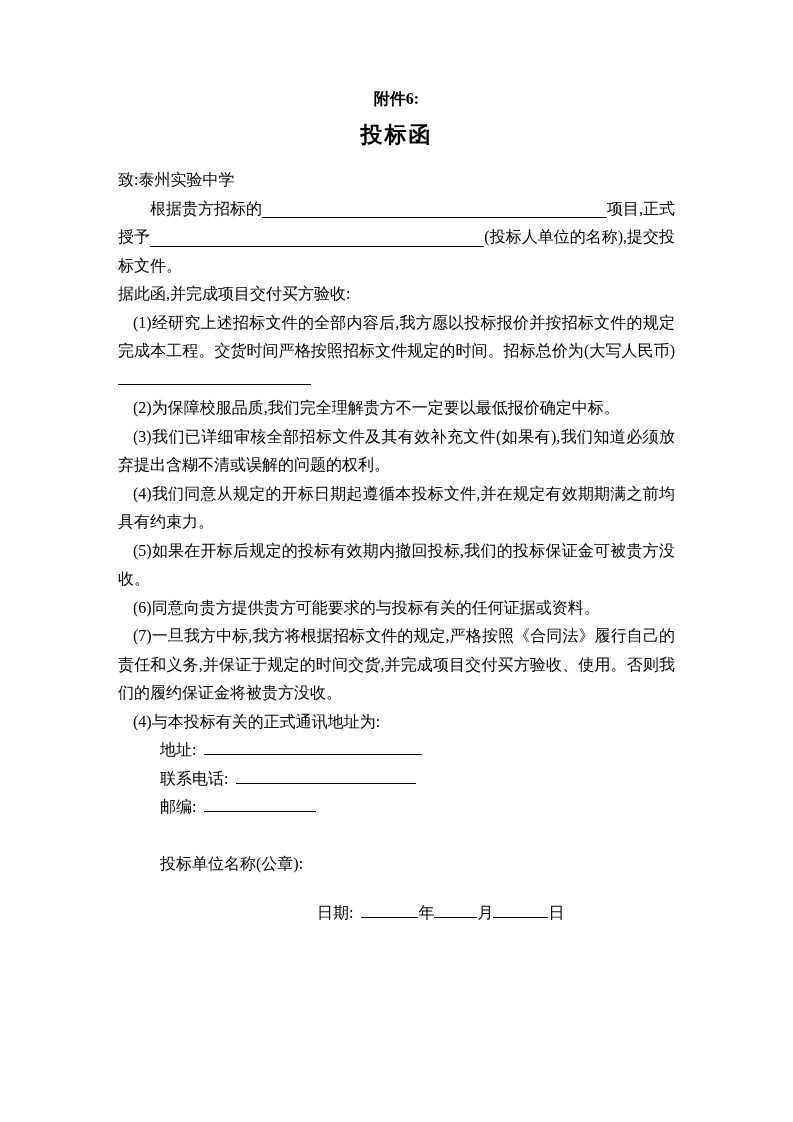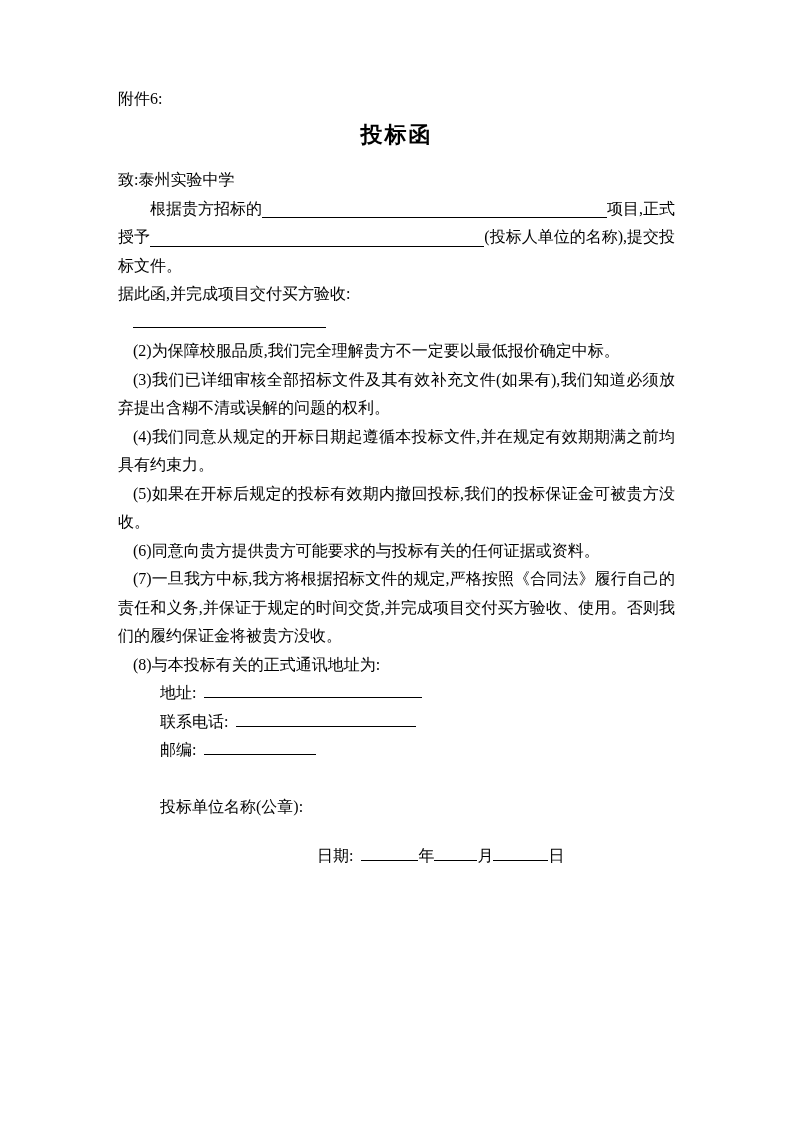"附件6:" .attachment { font-weight: normal -> bold; text-align: none -> center }
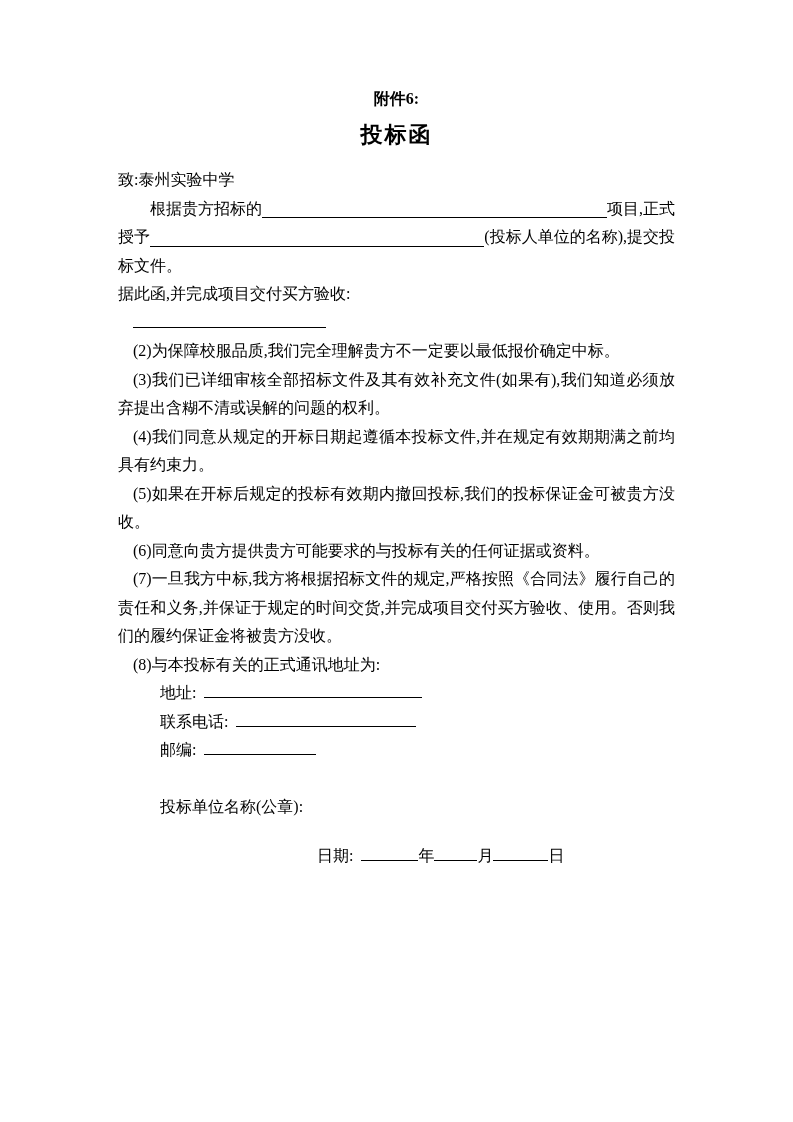"(1)经研究上述招标文件的全部内容后,我方愿以投标报价并按招标文件的规定完成本工" span { html: none -> <span>(1)经研究上述招标文件的全部内容后,我方愿以投标报价并按招标文件的规定完成本工程。交货时间严格按照招标文件规定的时间。招标总价为(大写人民币)</span> }
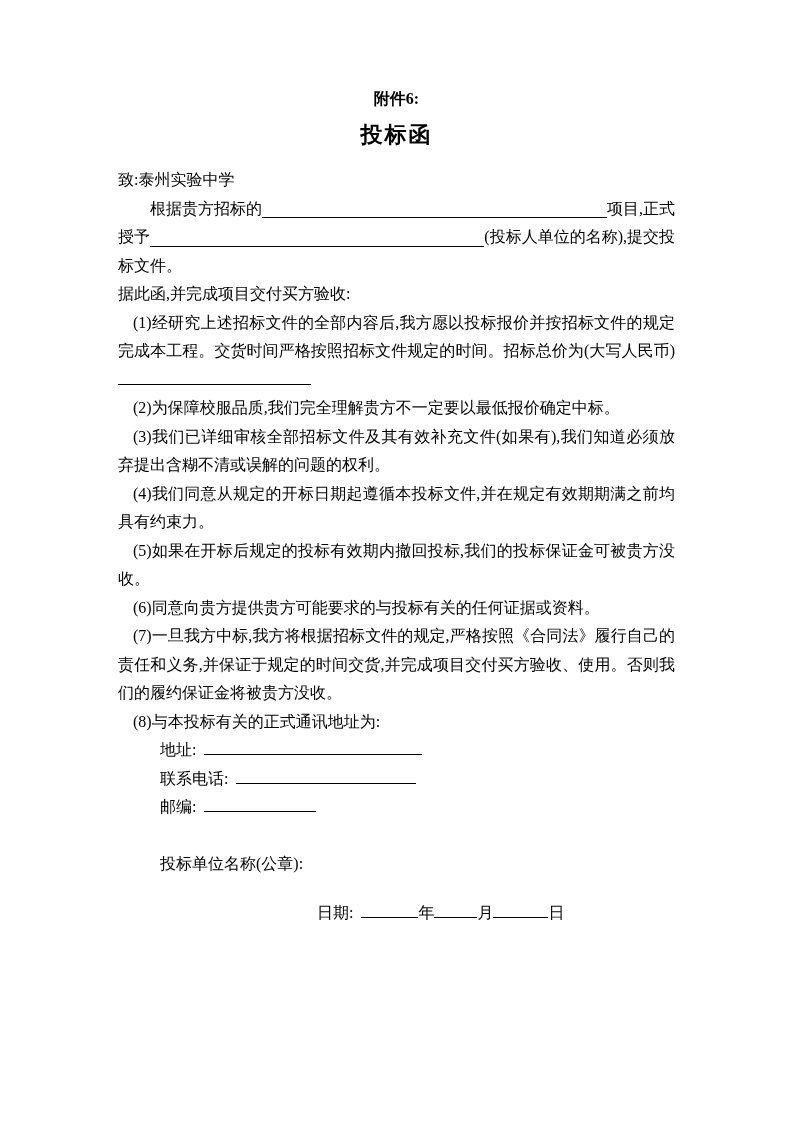"(8)与本投标有关的正式通讯地址为:" p.clause { text: 8 -> 4 }
